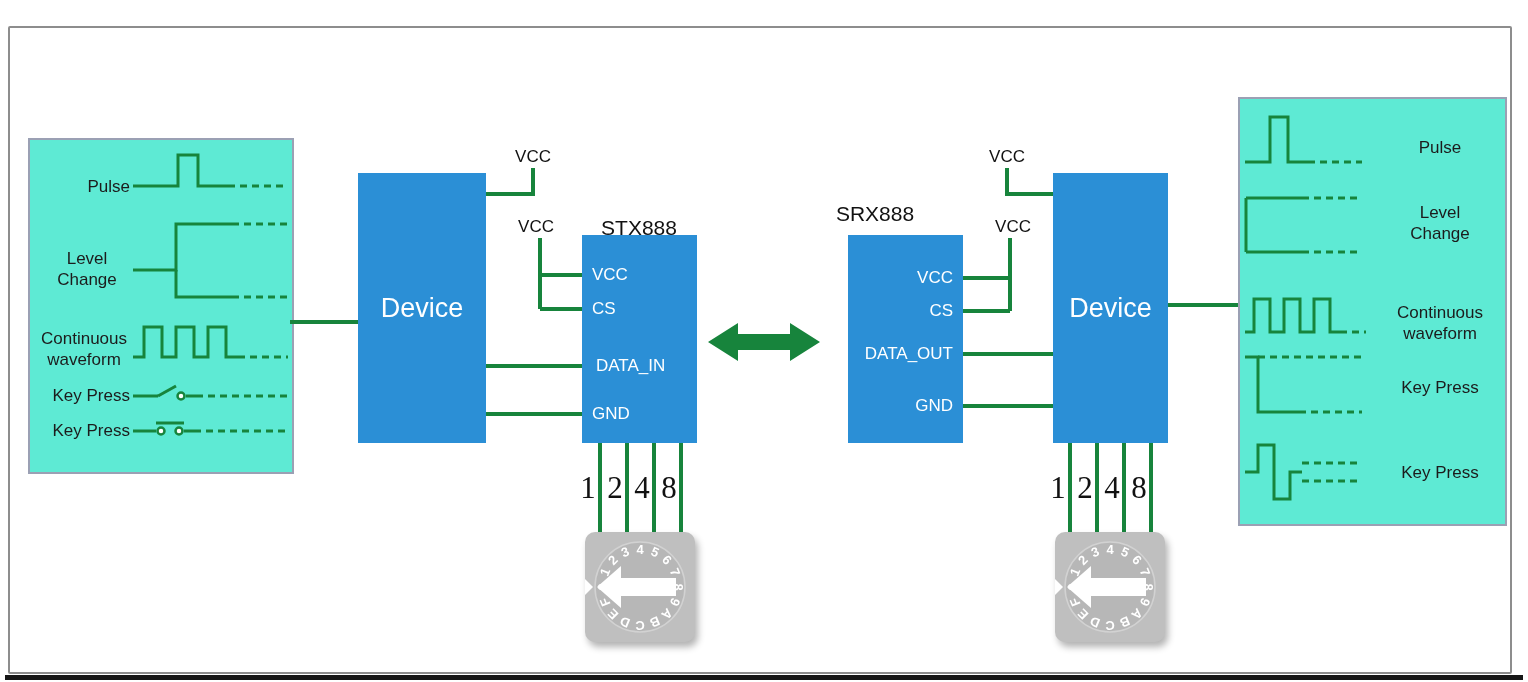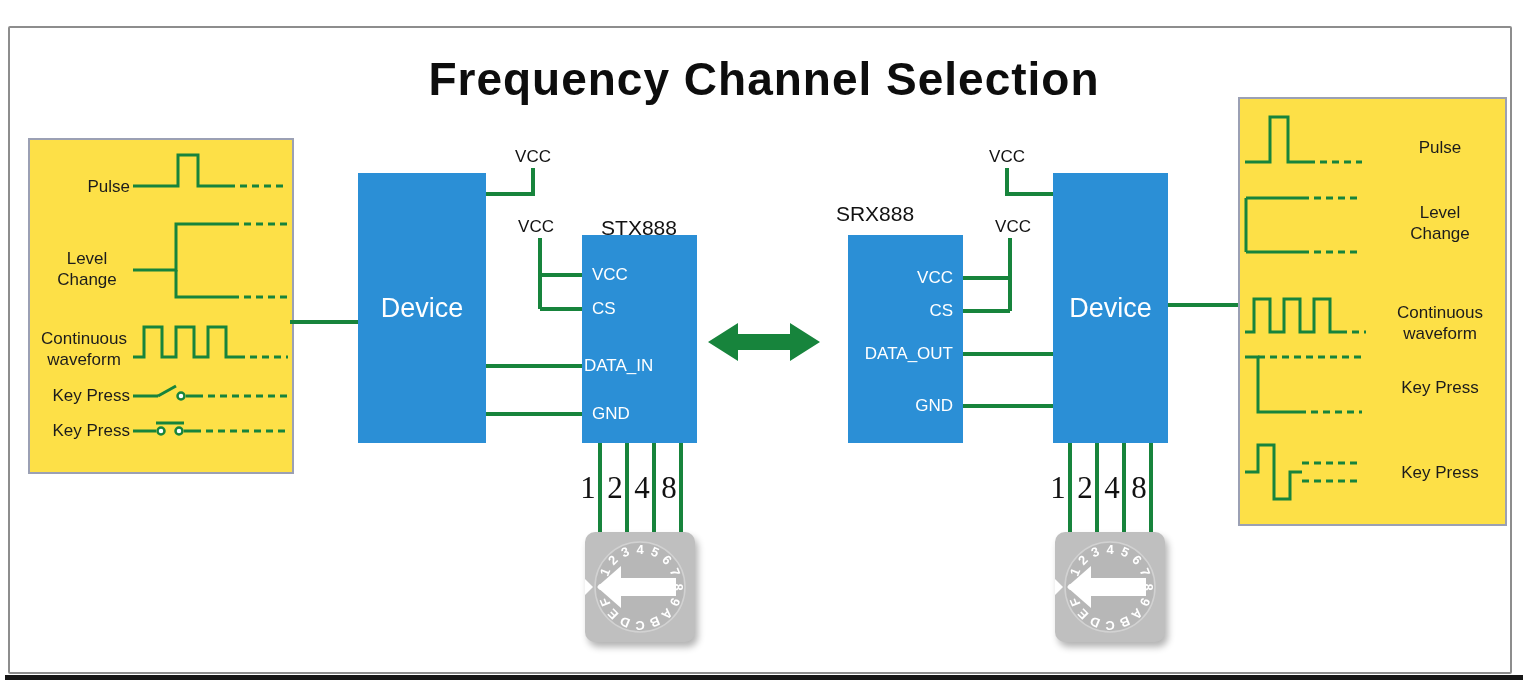"Frequency Channel Selection" div.title { html: <div>Frequency Channel Selection</div> -> none }
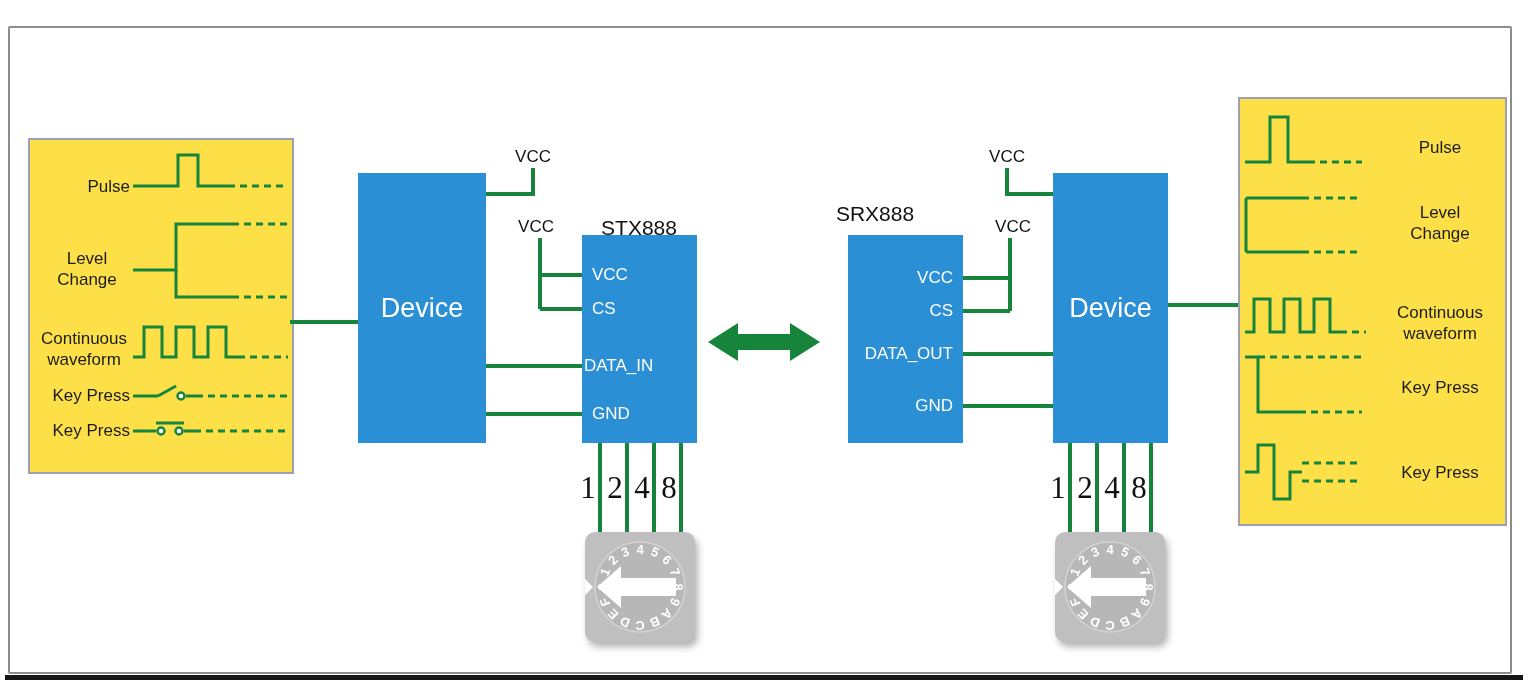"Pulse" .panel { background: #fde047 -> #5eead4 }
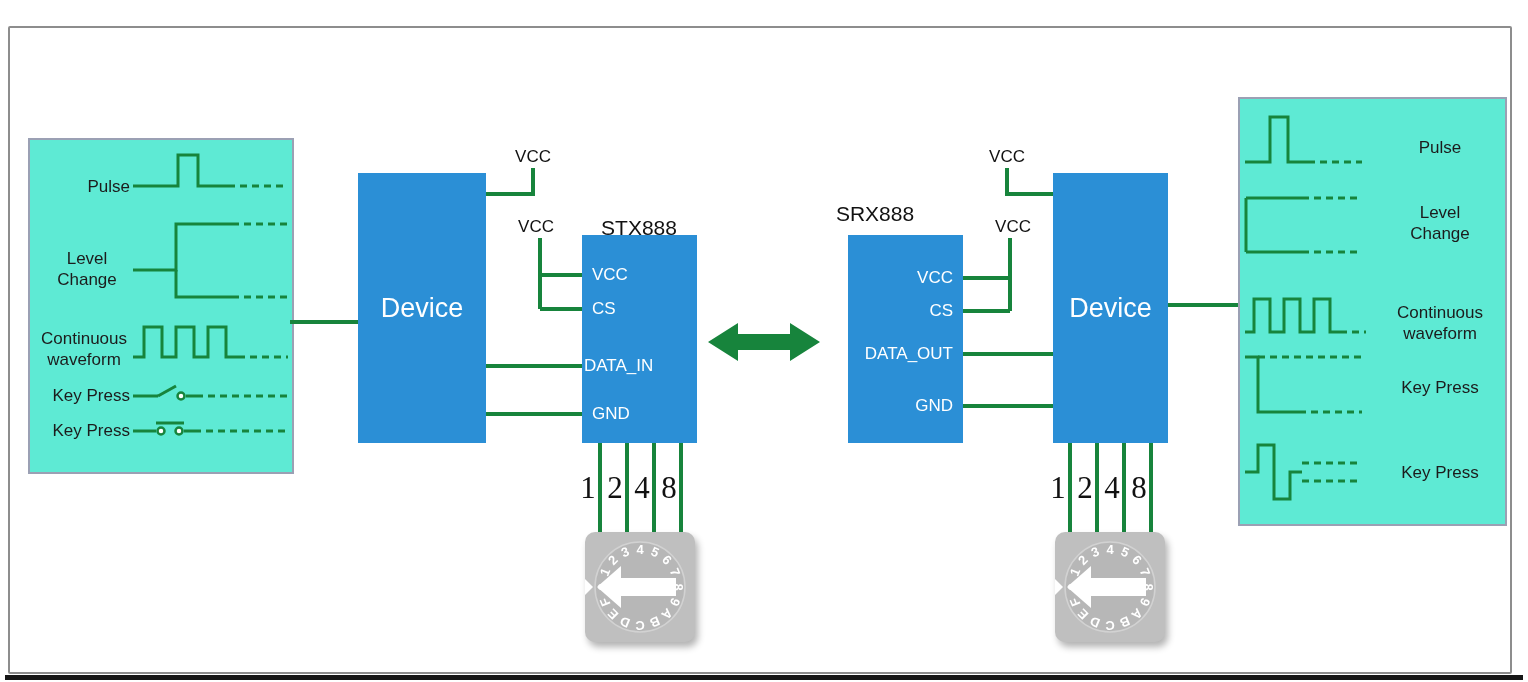"DATA_IN" span.chip-pin { left: 2px -> 14px }
